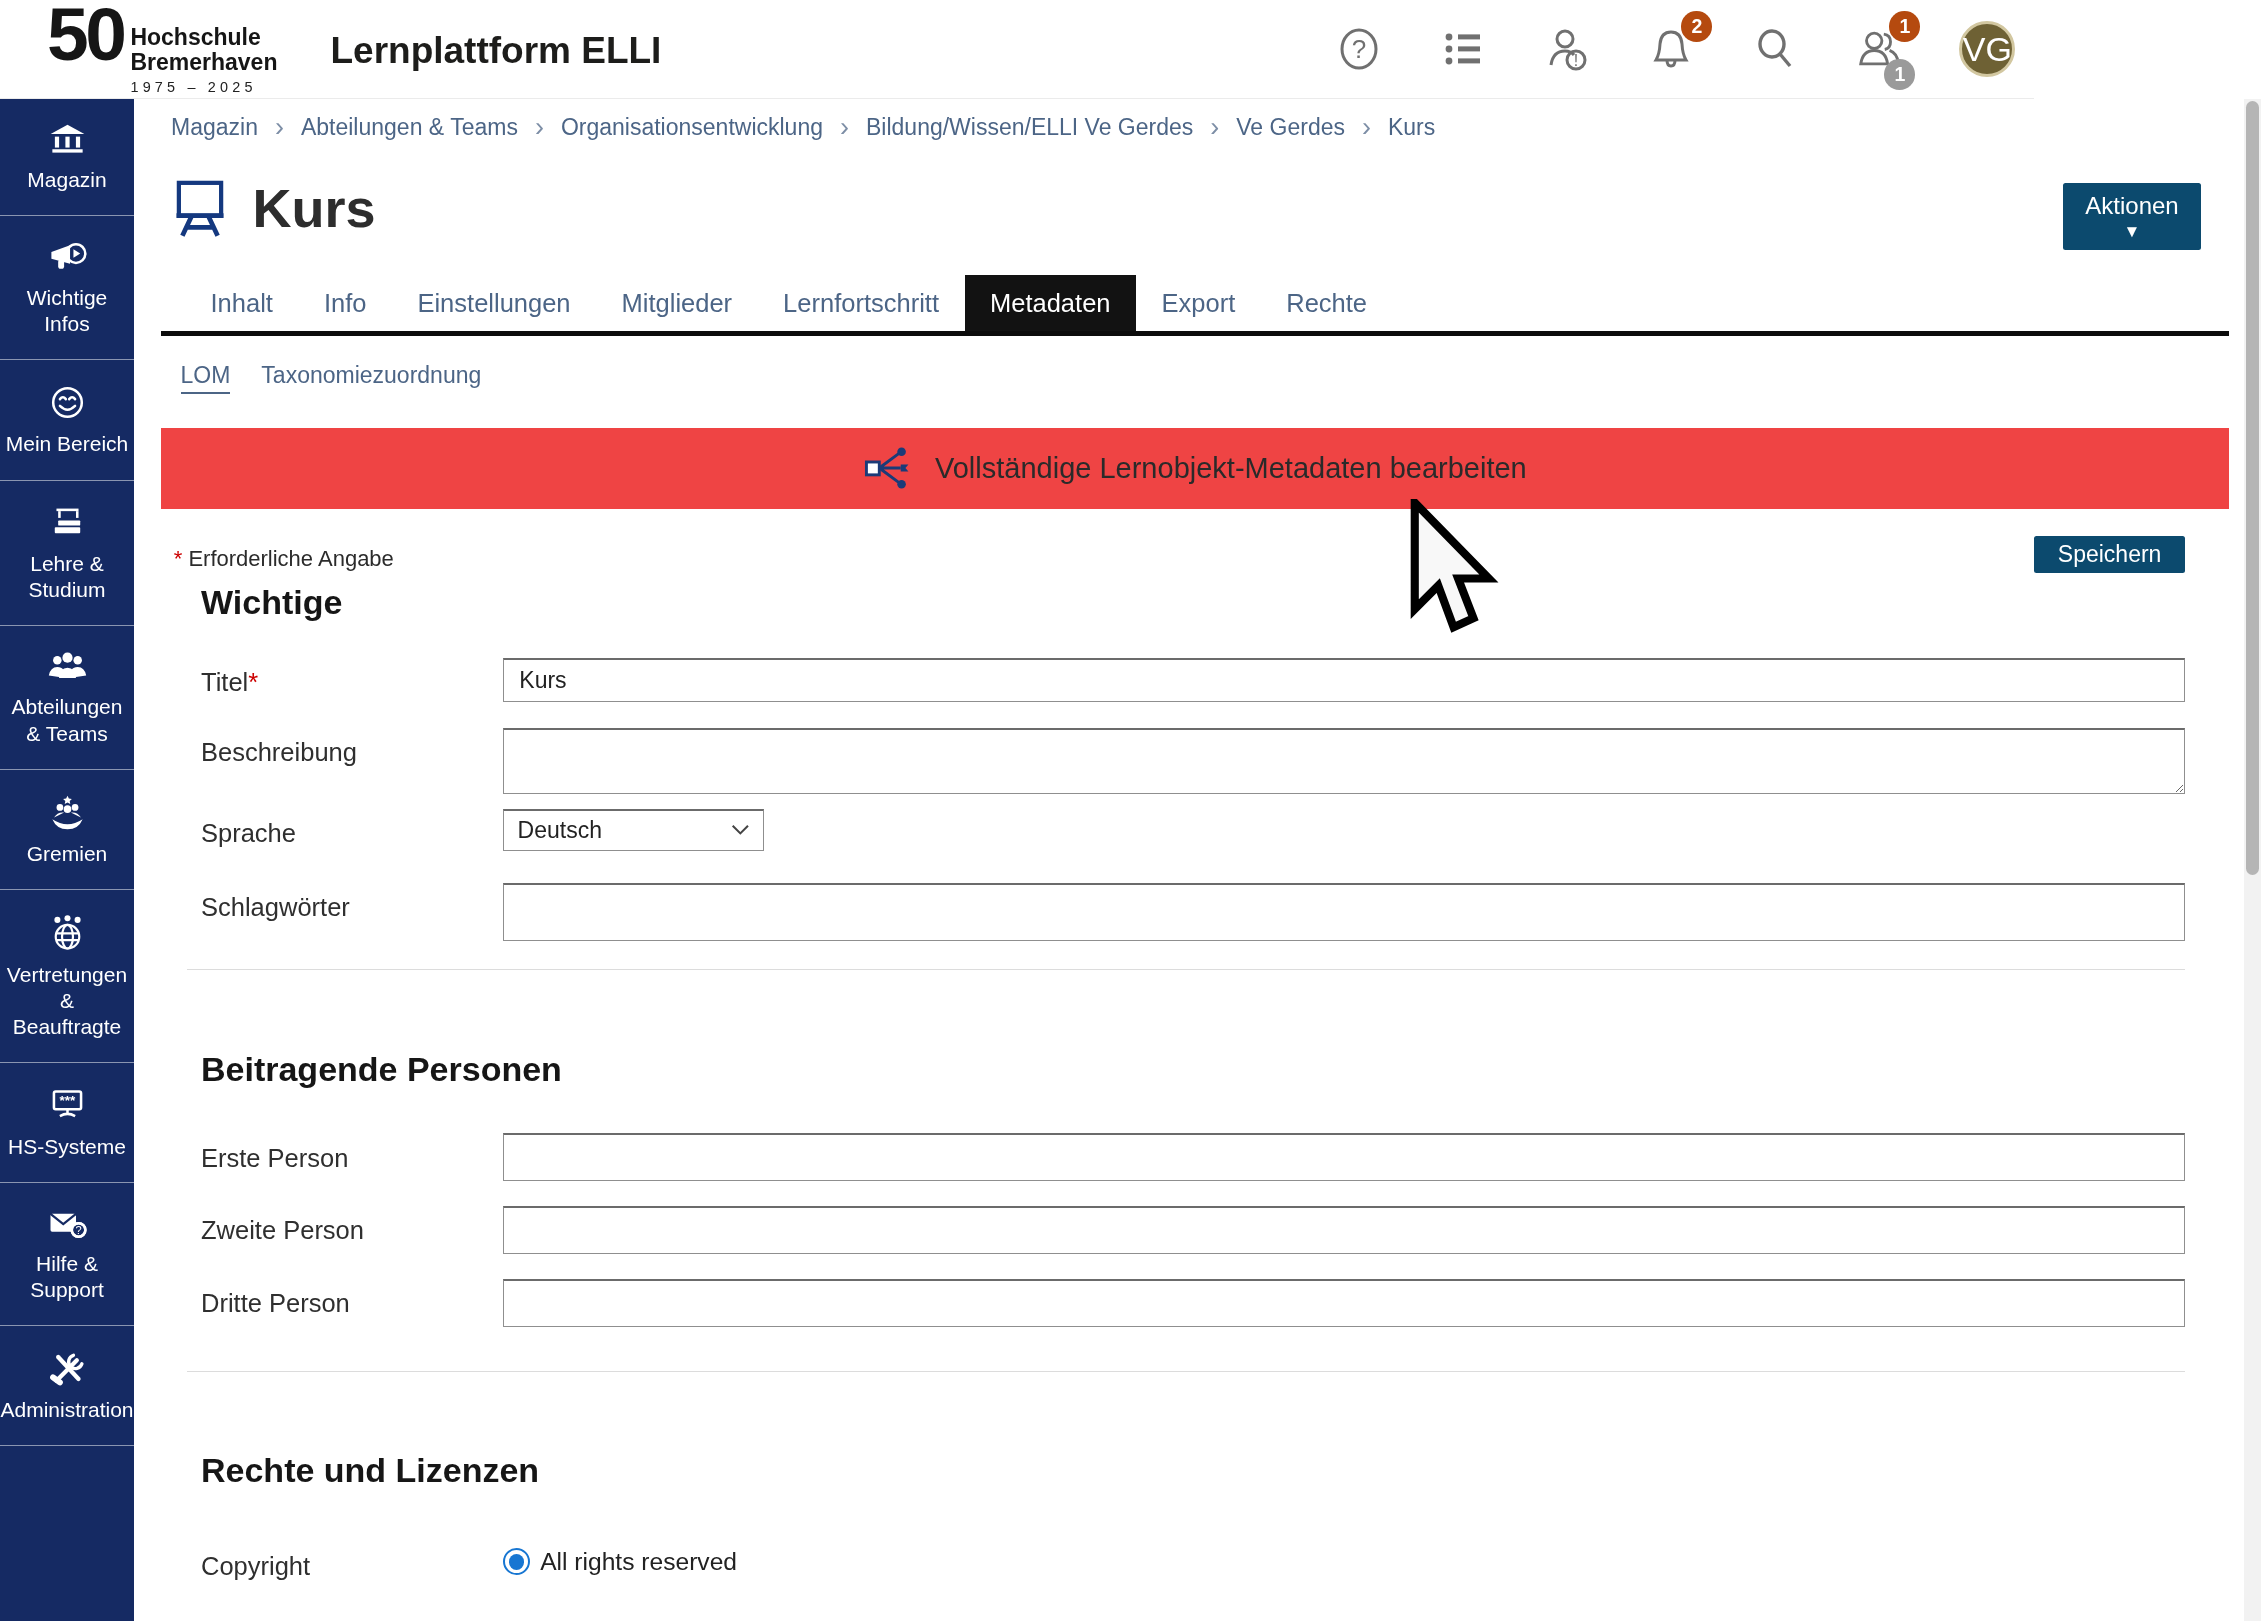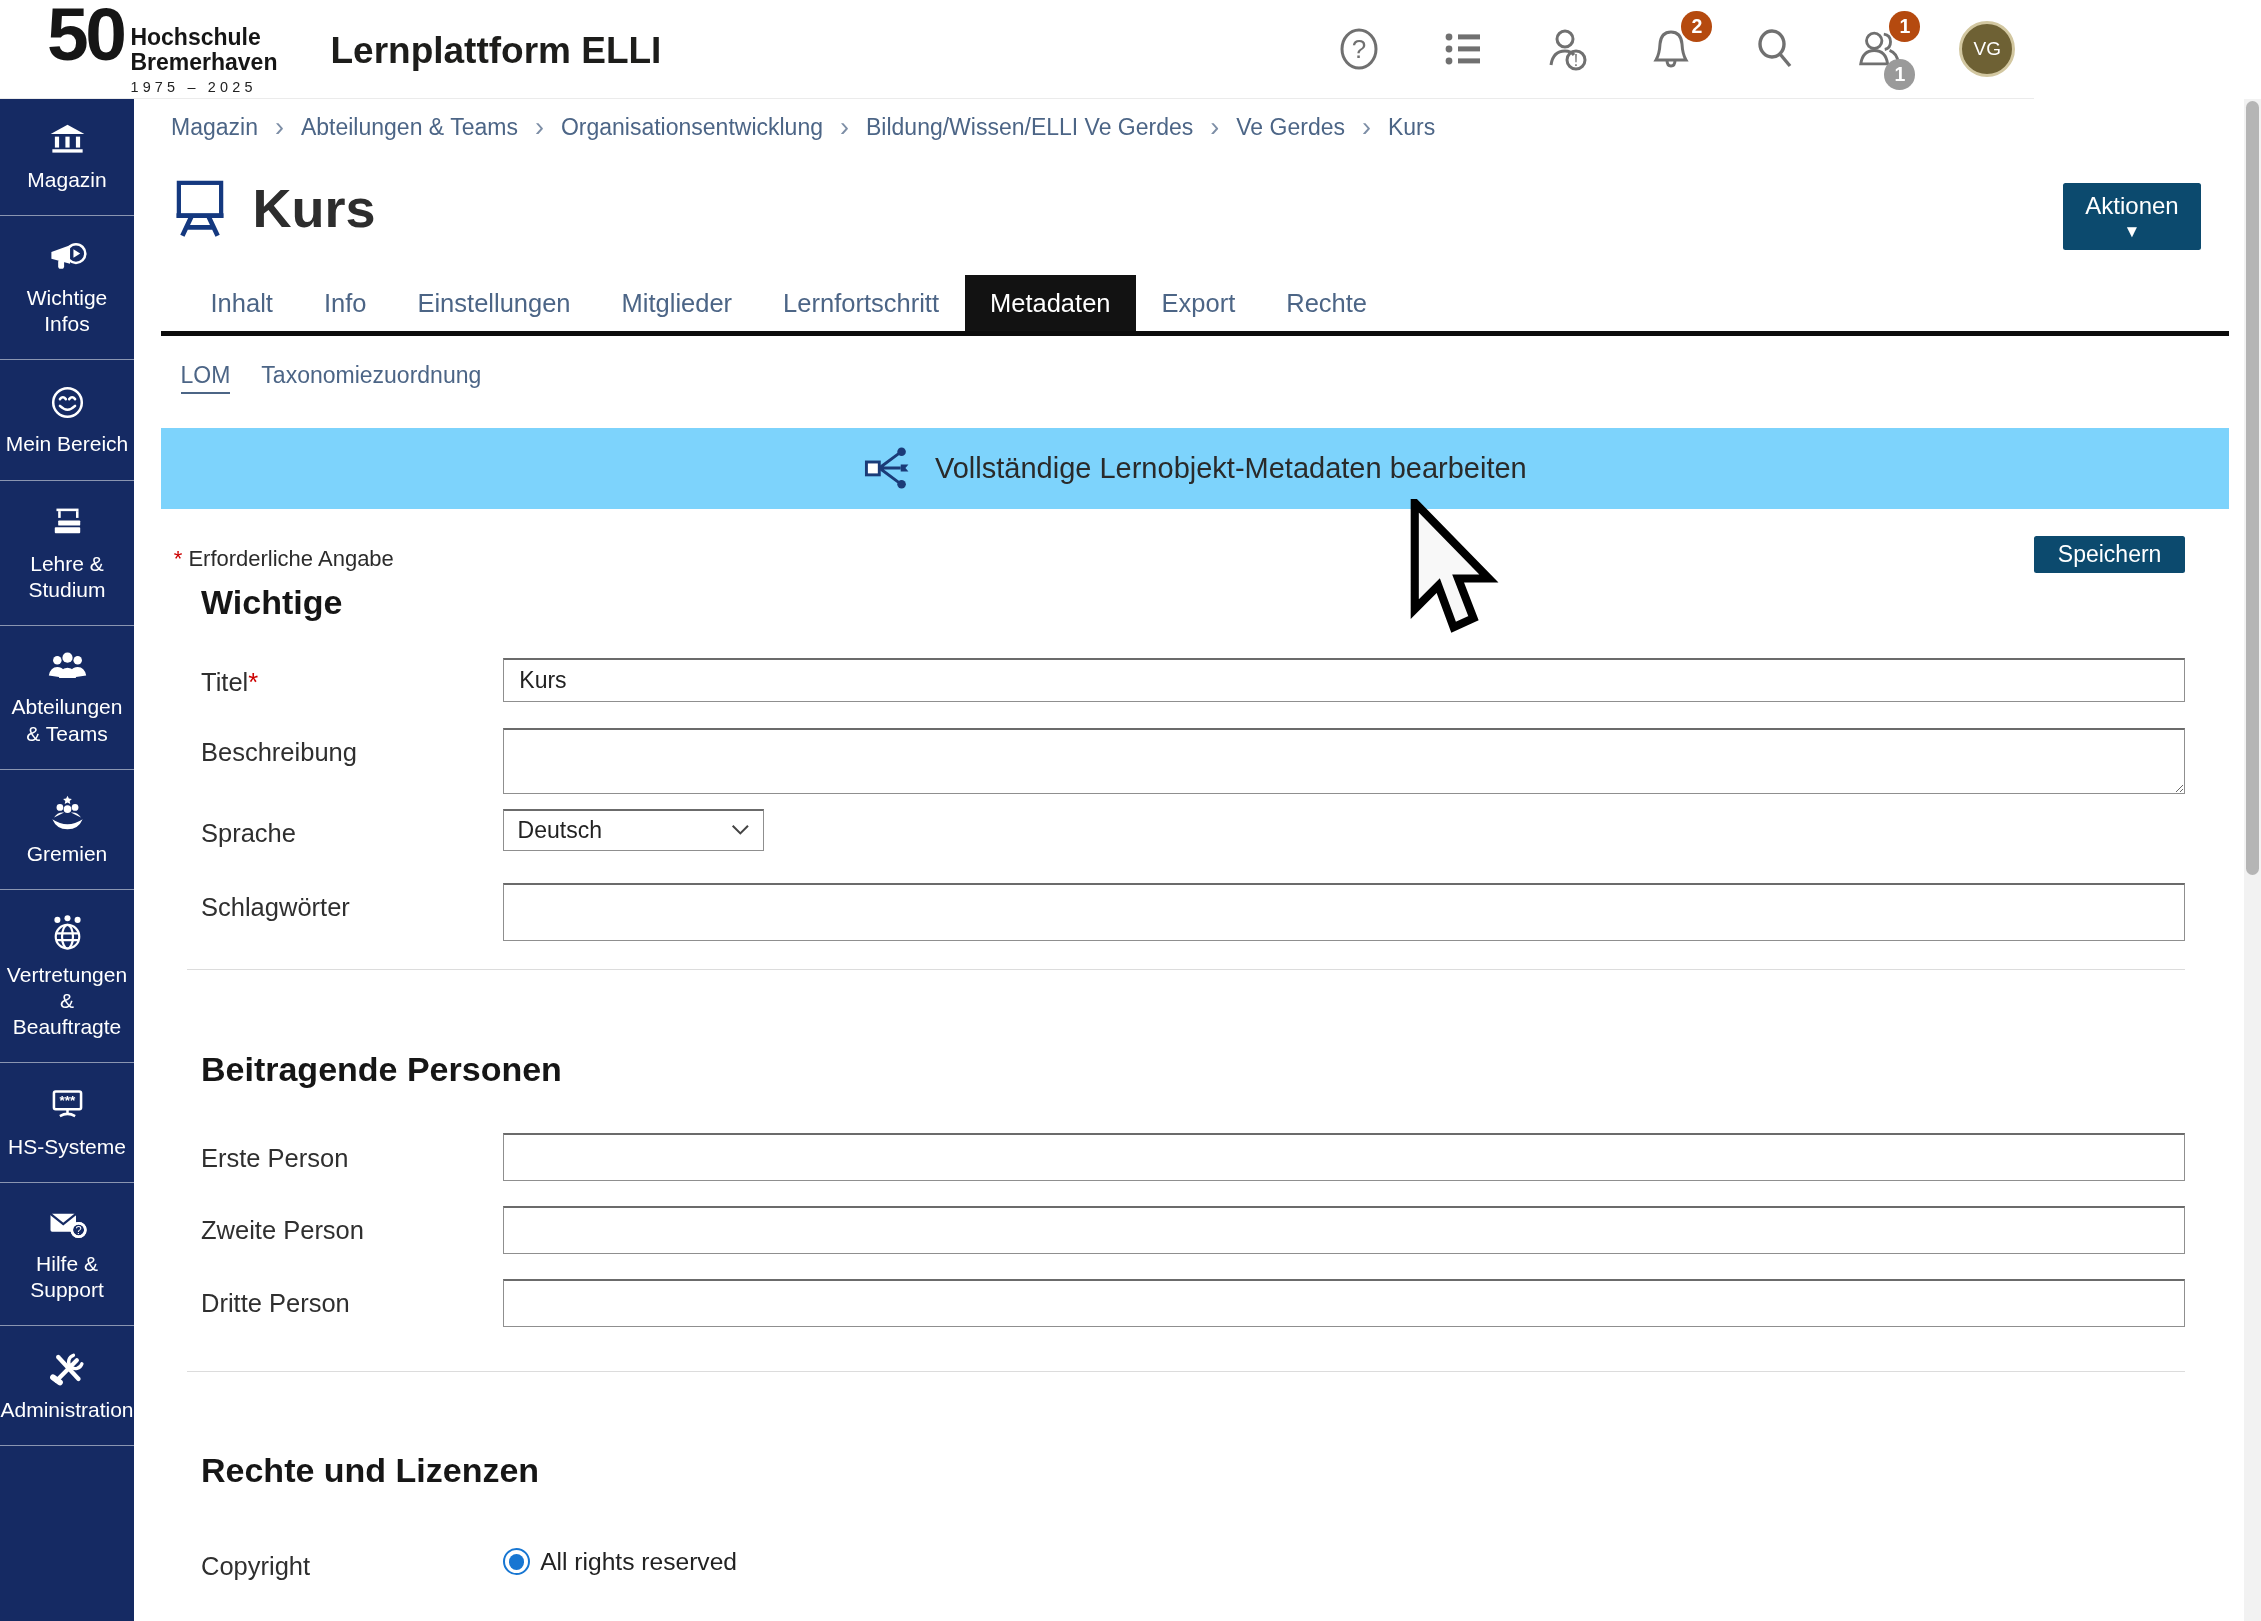"VG" .avatar { font-size: 19px -> 34px }
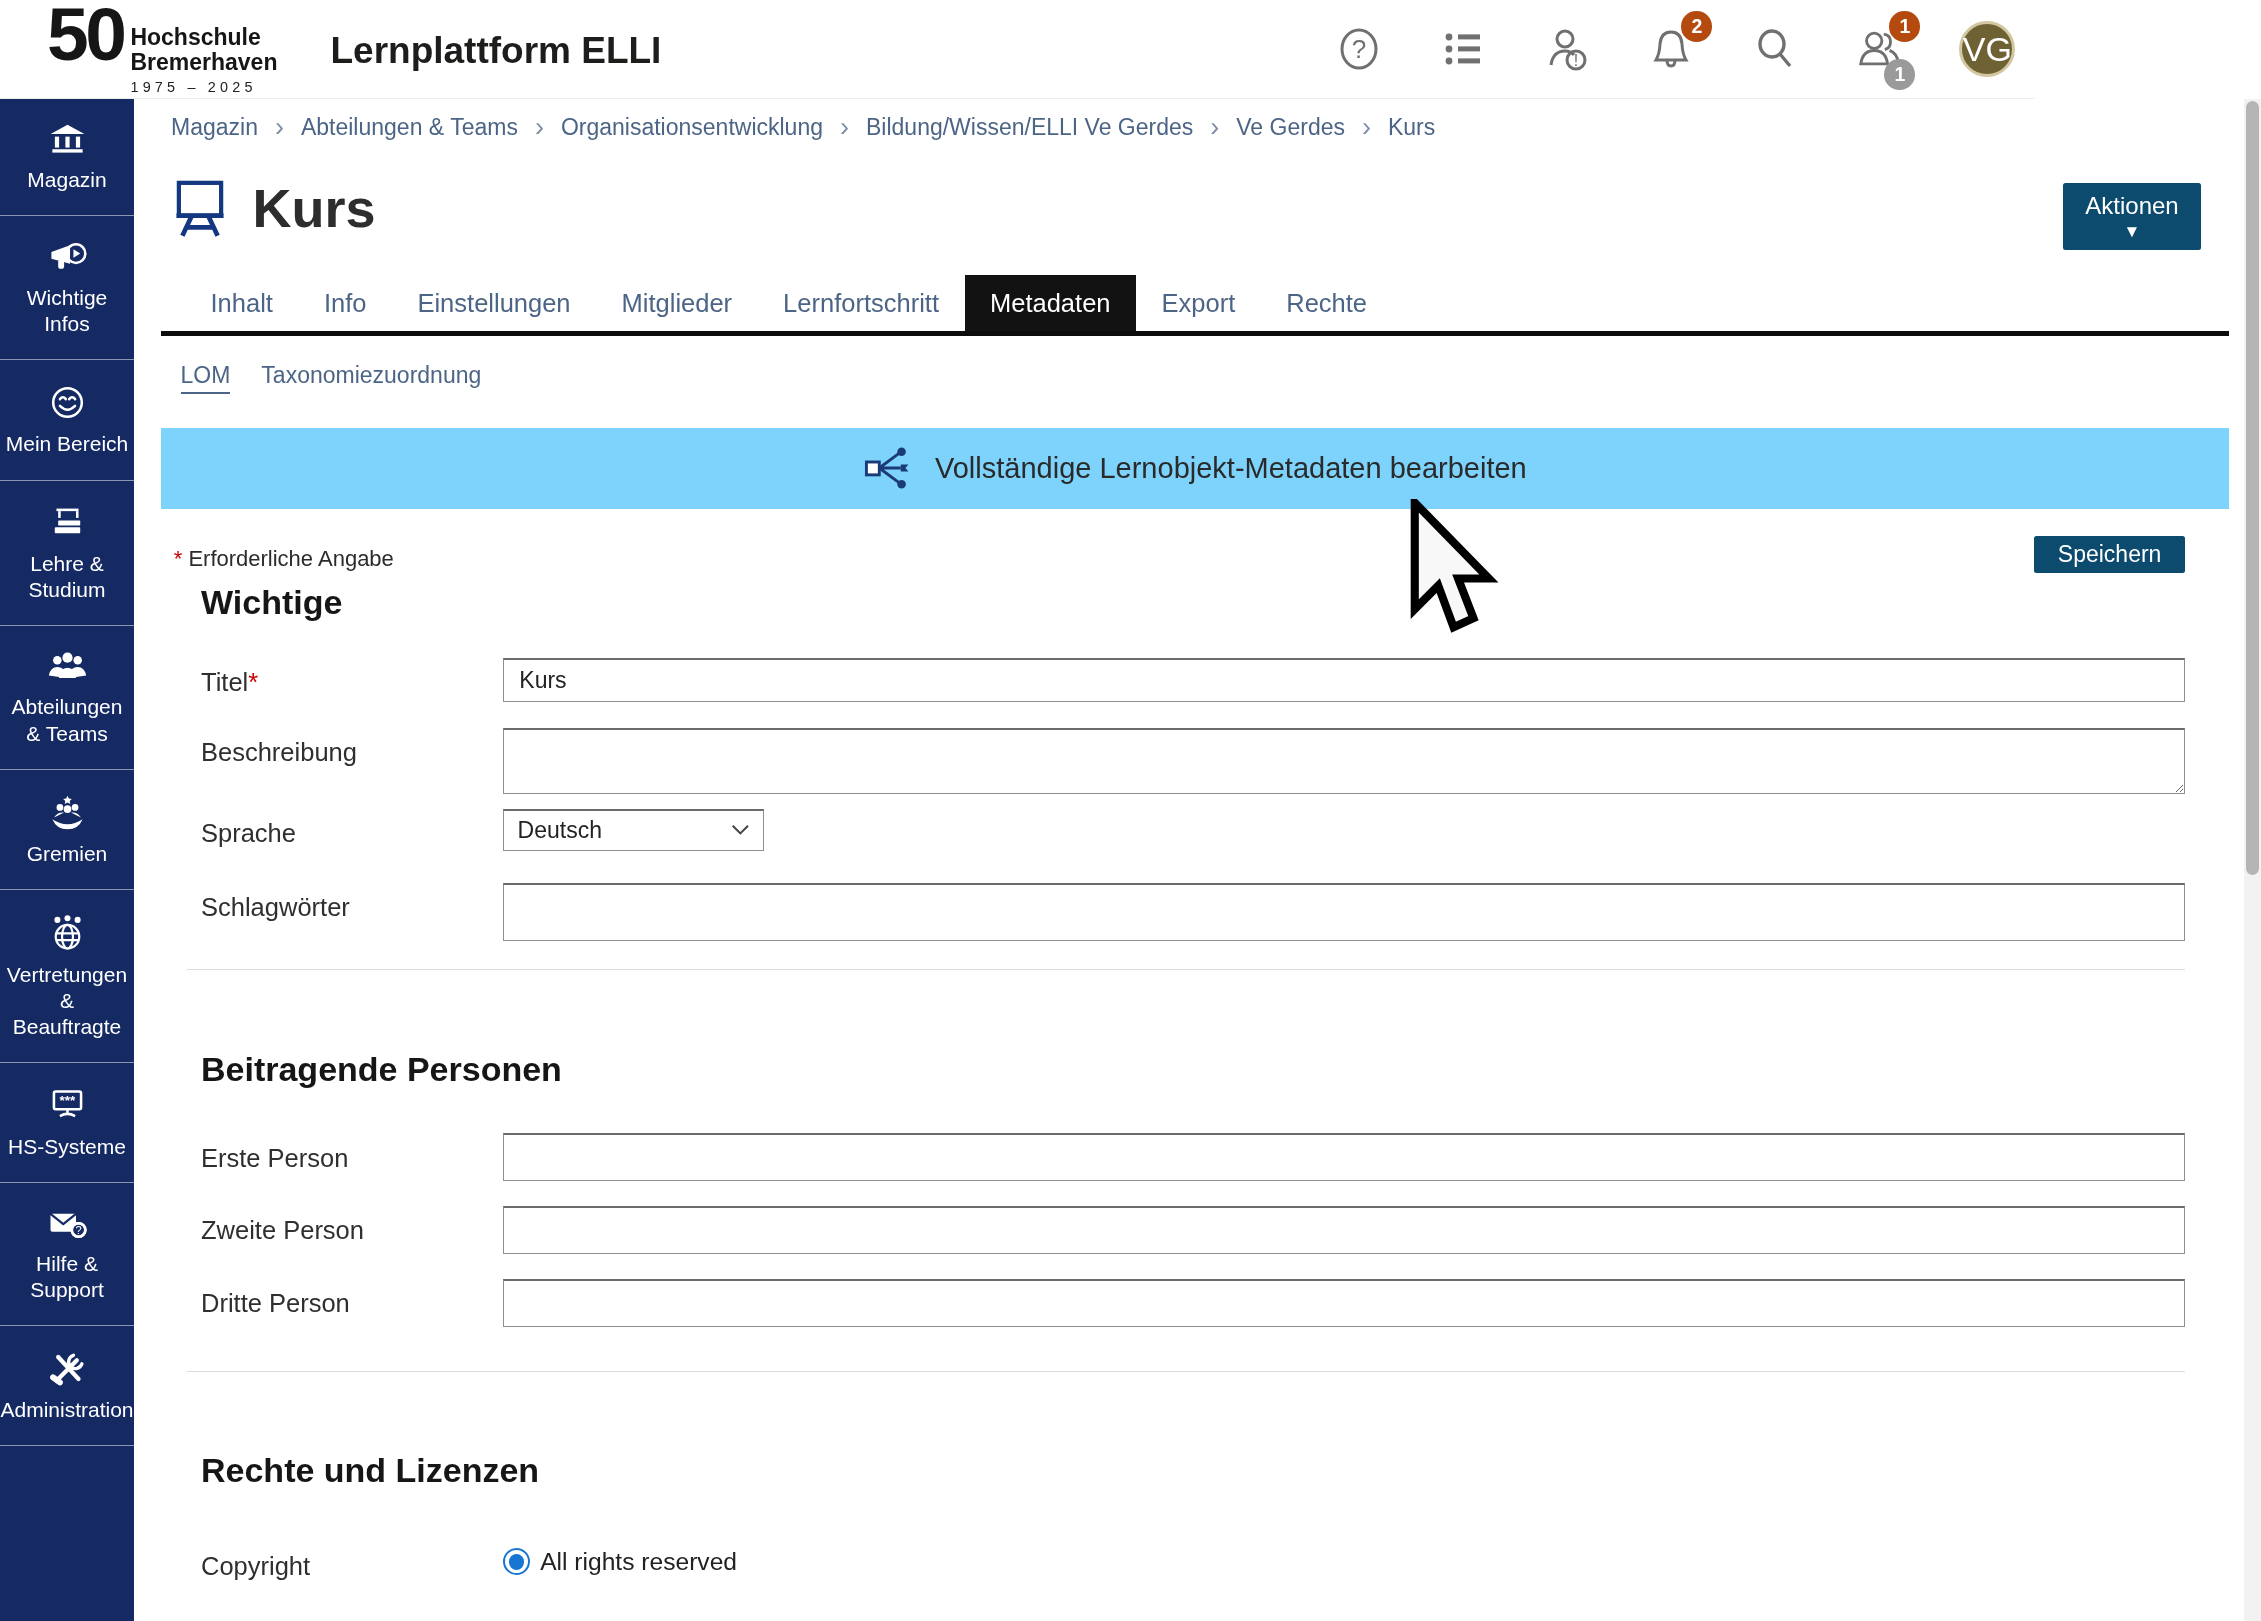"Vollständige Lernobjekt-Metadaten" .banner { background: #7dd3fc -> #ef4444 }
